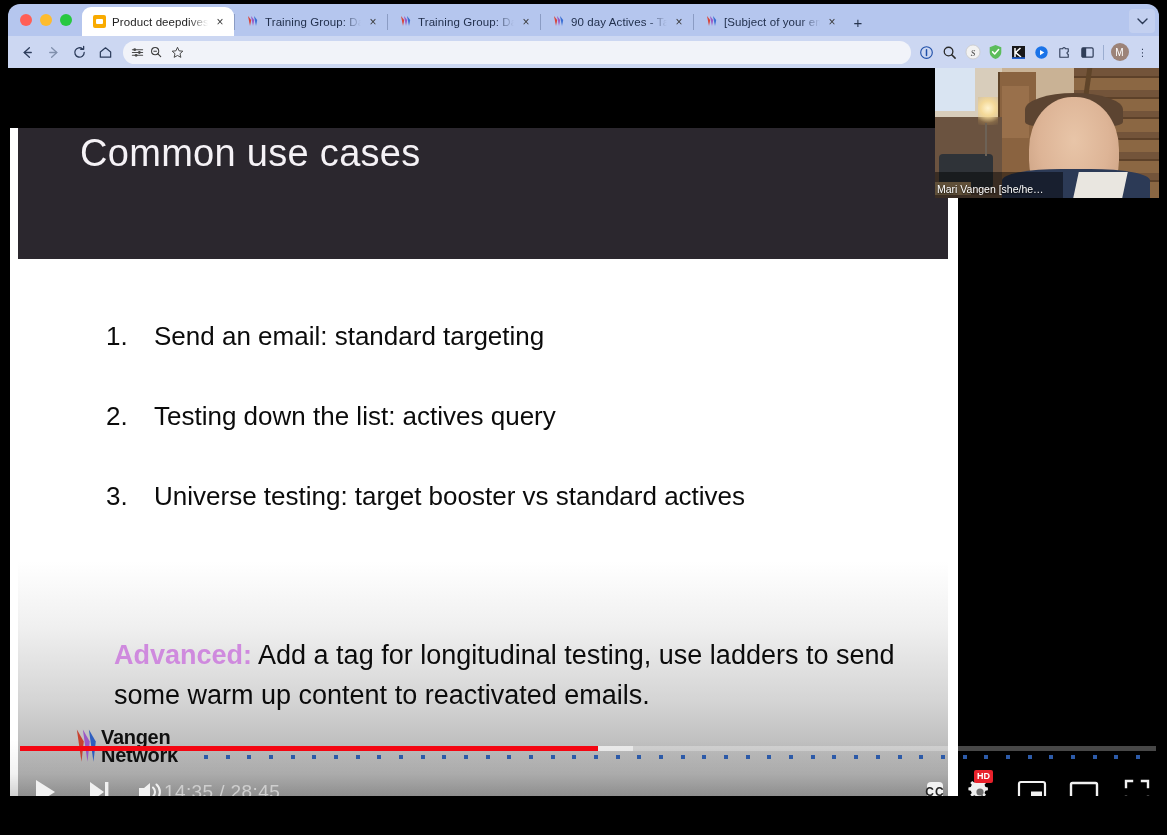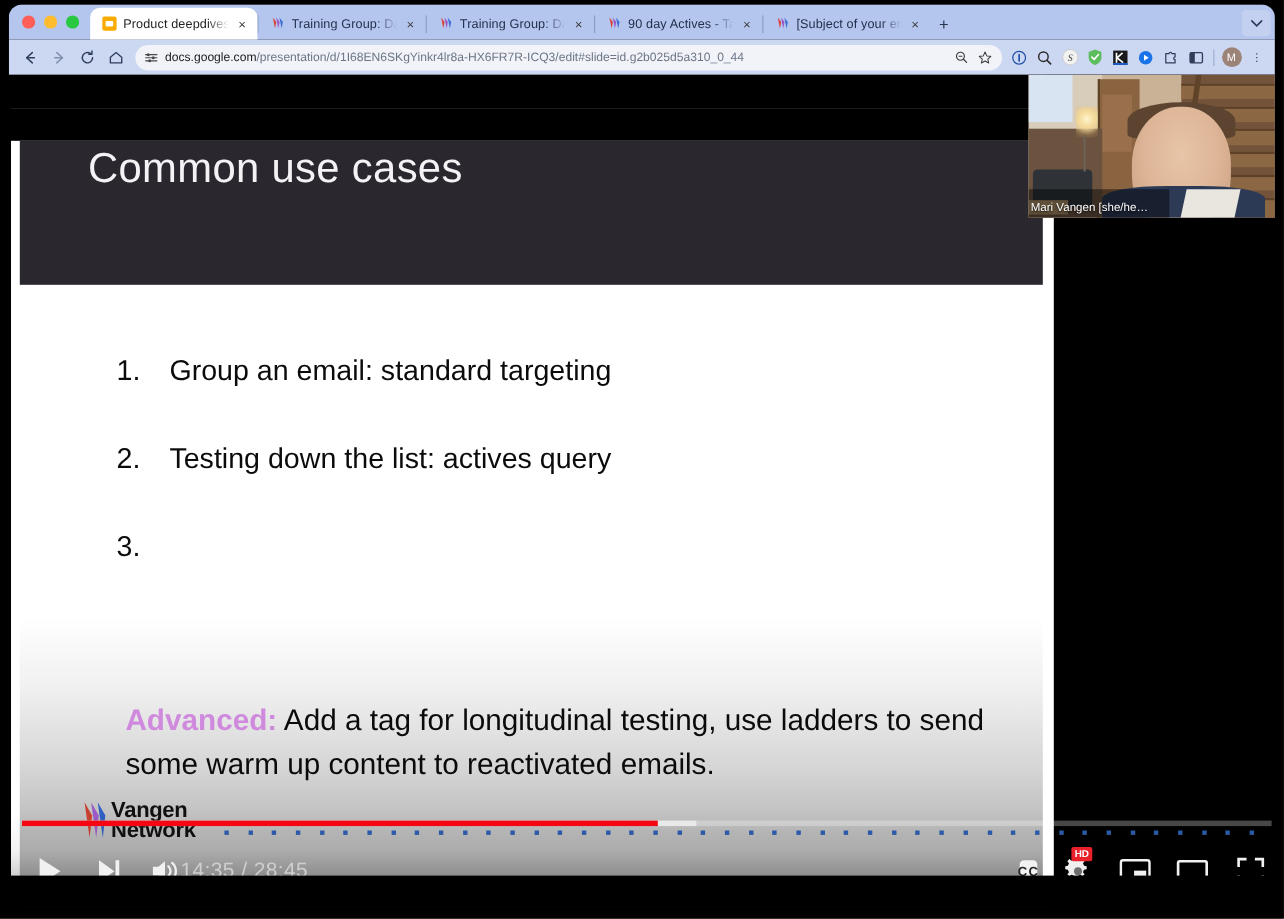"docs.google.com/presentation/d/1I68EN6SK" span.omni-url { html: <span><b>docs.google.com</b><span>/presentation/d/1I68EN6SKgYinkr4lr8a-HX6FR7R-ICQ3/edit#slide=id.g2b025d5a310_0_44</span></span> -> none }
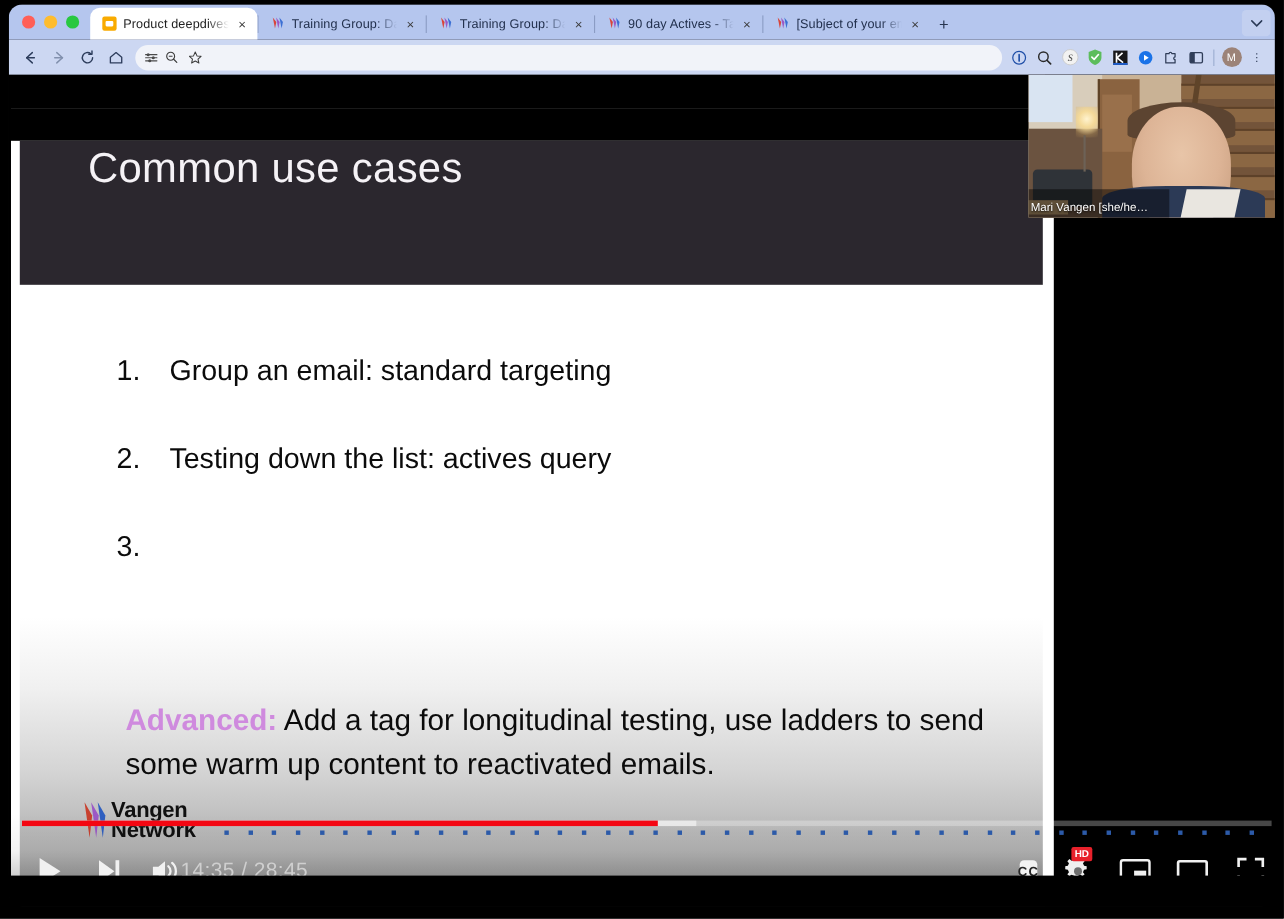"Group an email: standard targeting" span { text: Group -> Send }
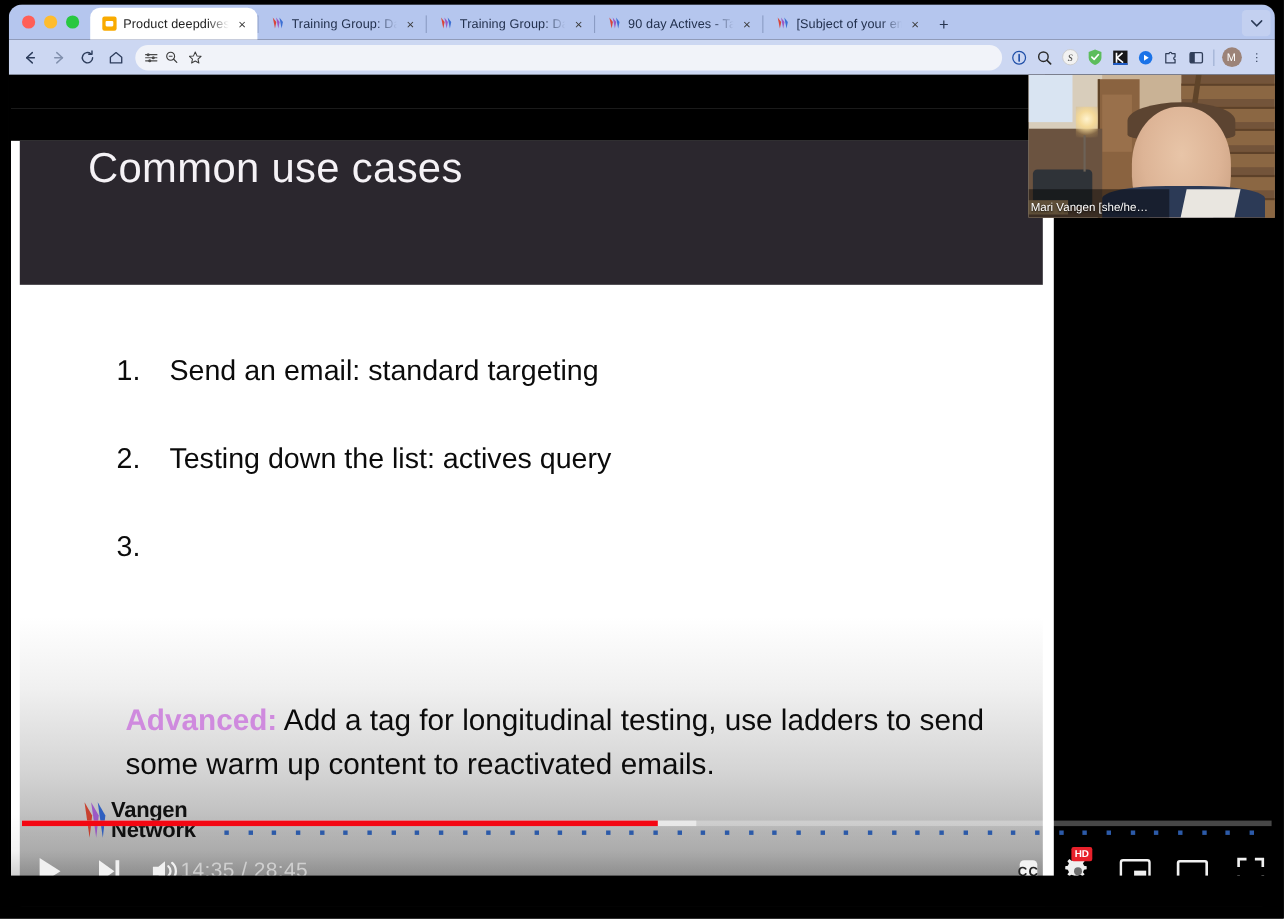"Universe testing: target booster vs" span { html: none -> <span>Universe testing: target booster vs standard actives</span> }
